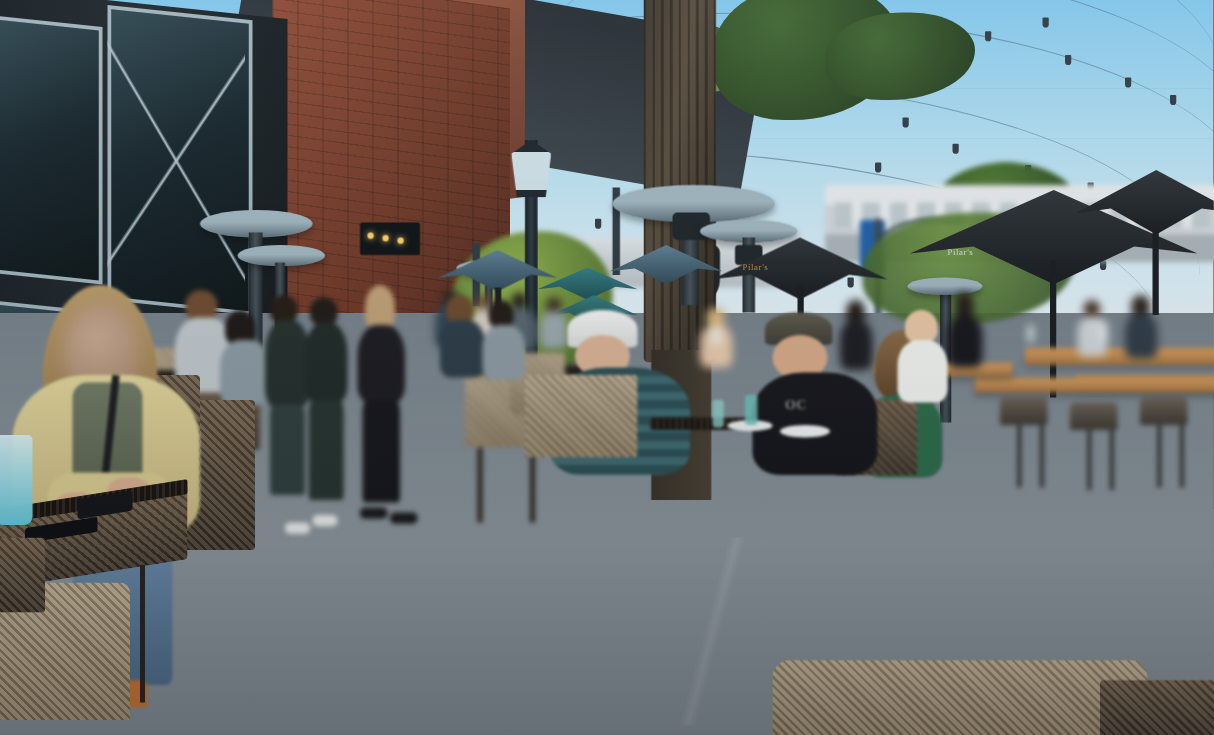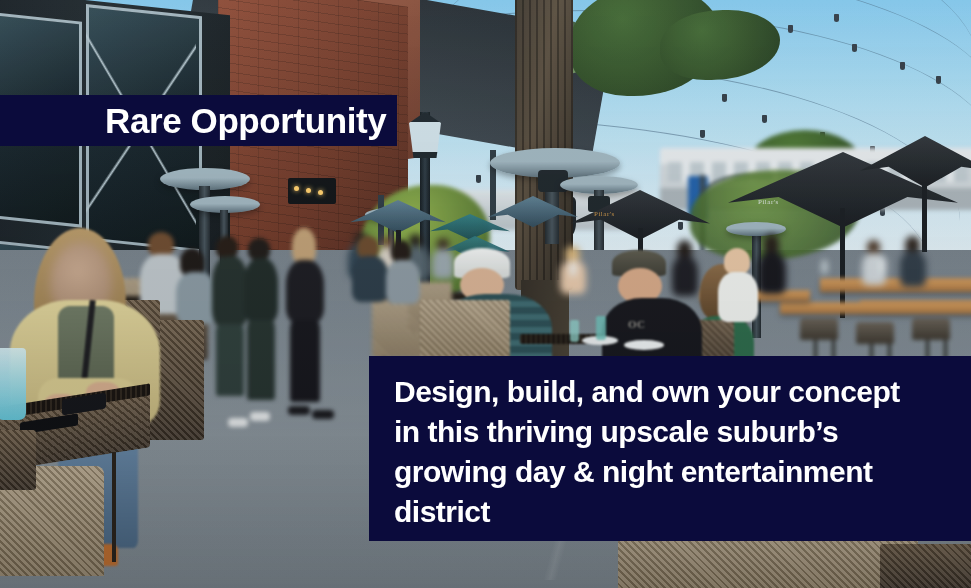"Rare Opportunity" div.banner-title { html: <div> <span>Rare Opportunity</span> </div> -> none }
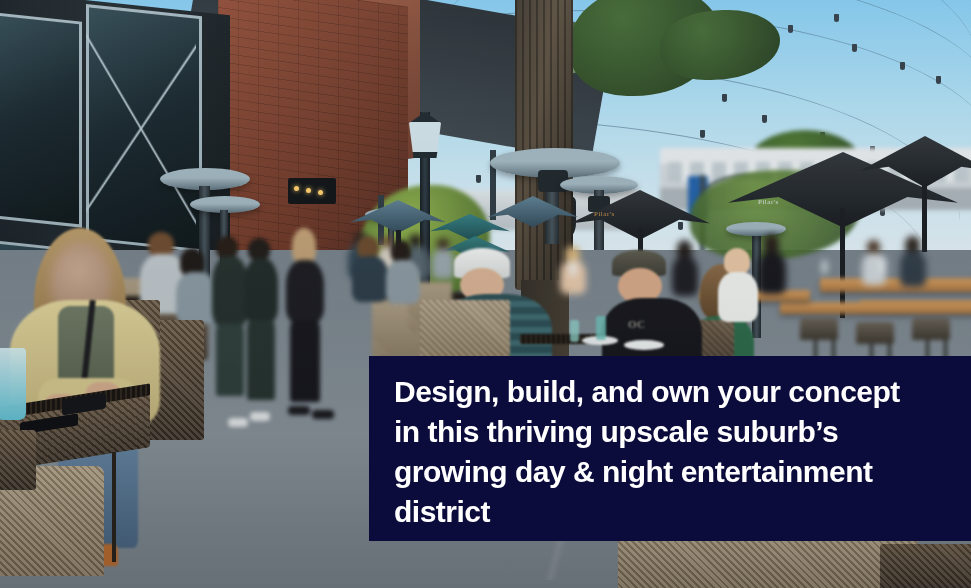"Design, build, and own your" div.banner-body { html: <div> <p>Design, build, and own your concept</p> <p>in this thriving upscale suburb’s</p> <p>growing day &amp; night entertainment</p> <p>district</p> </div> -> none }
